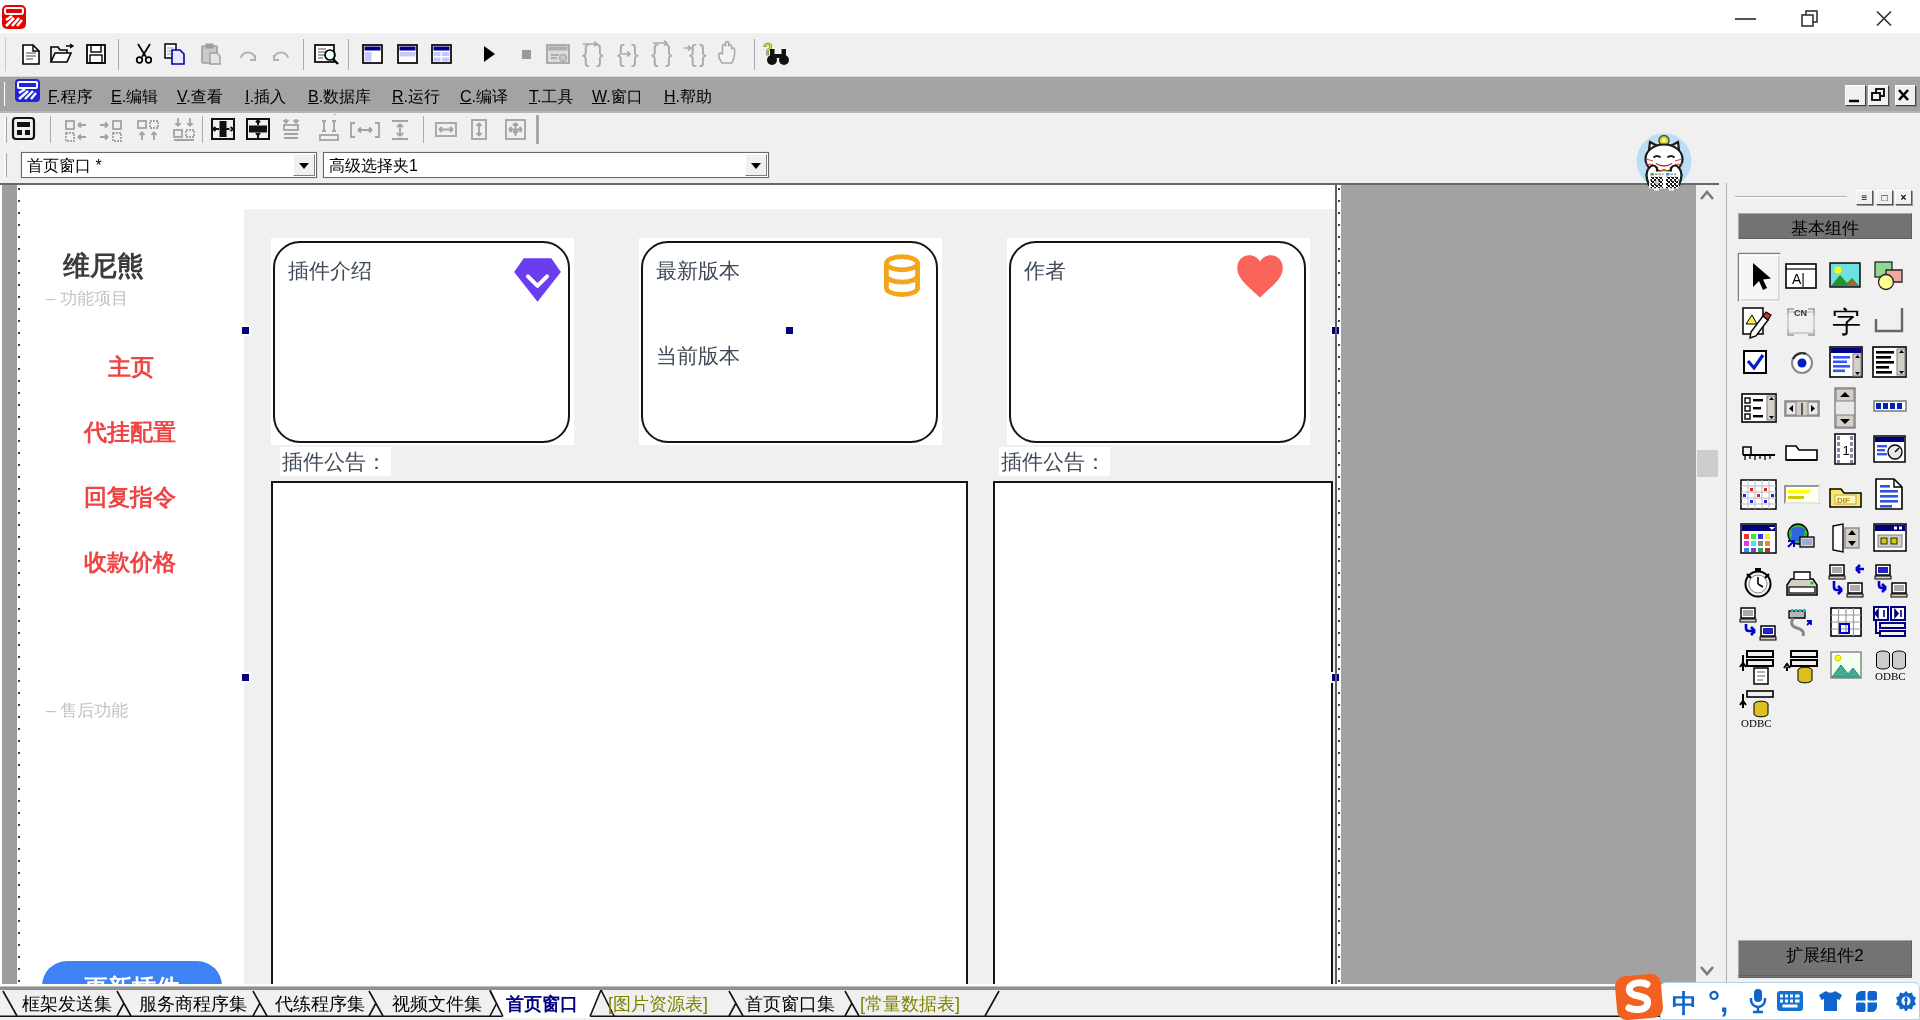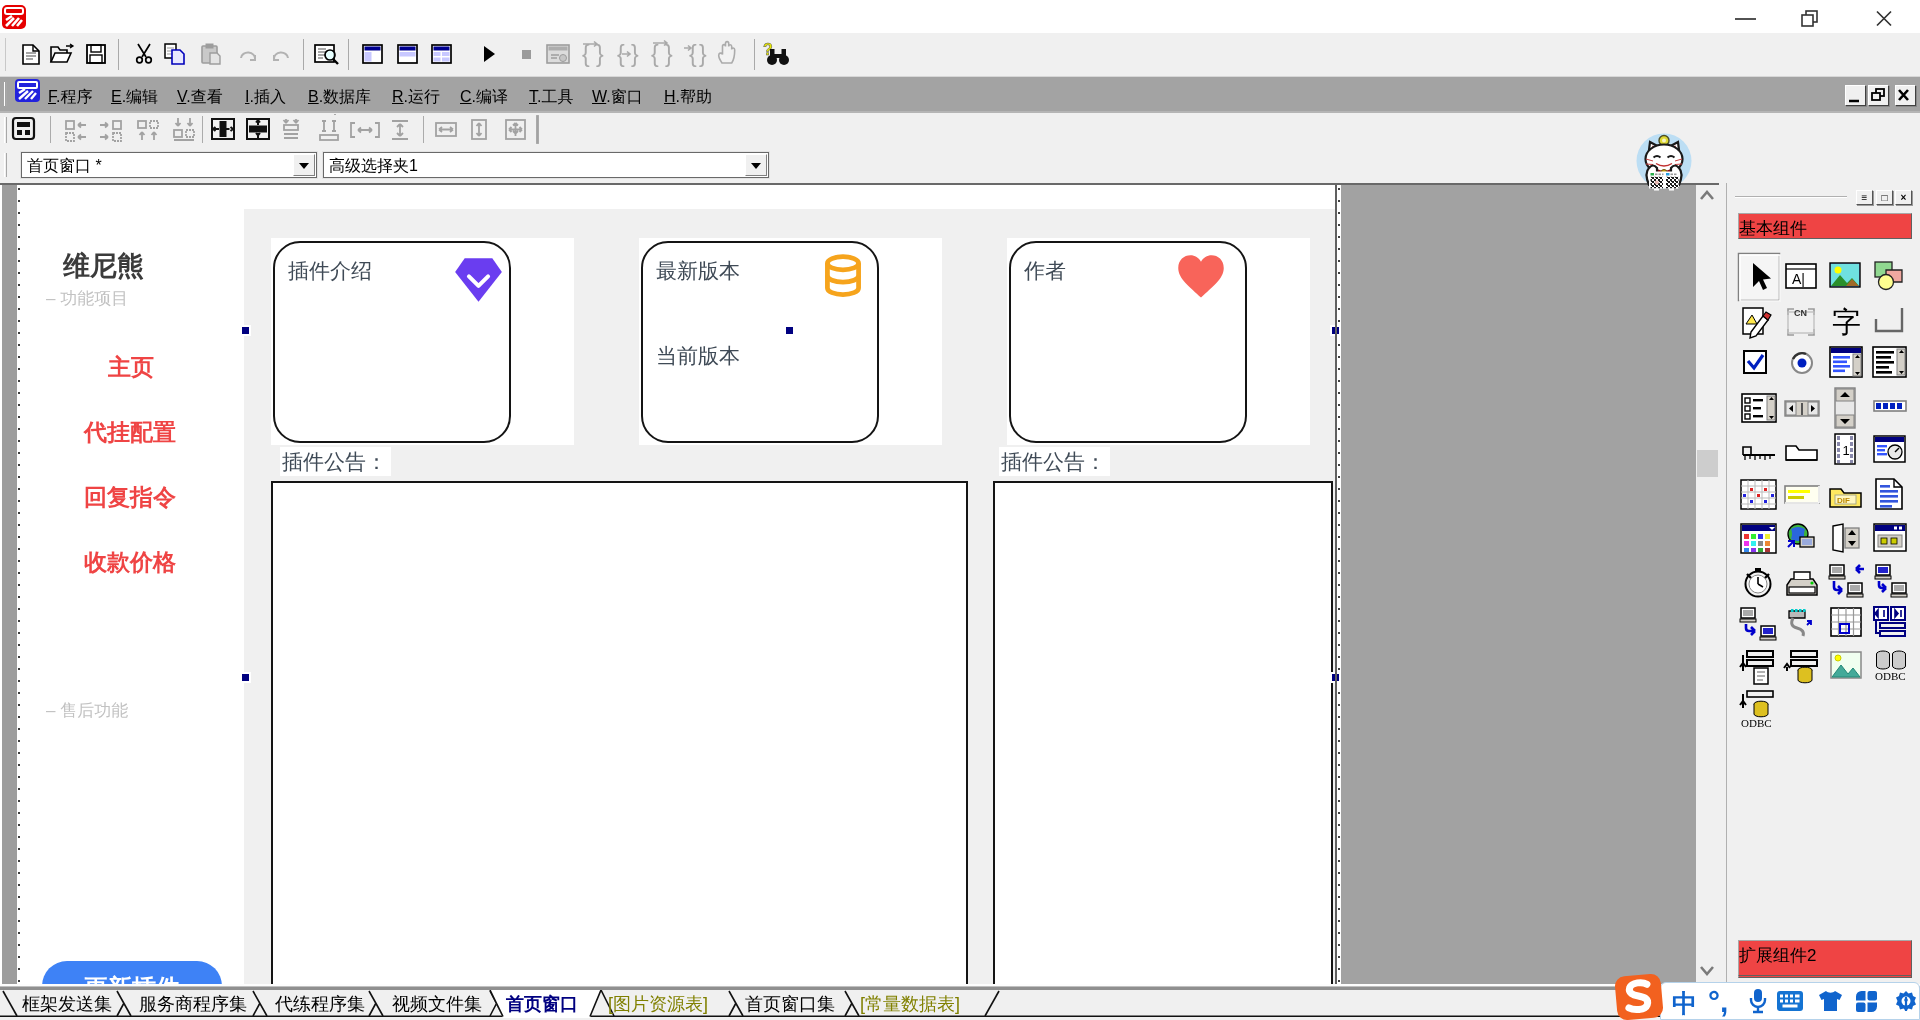"基本组件" .tbtn { background: #ef4444 -> #737373; text-align: left -> center }
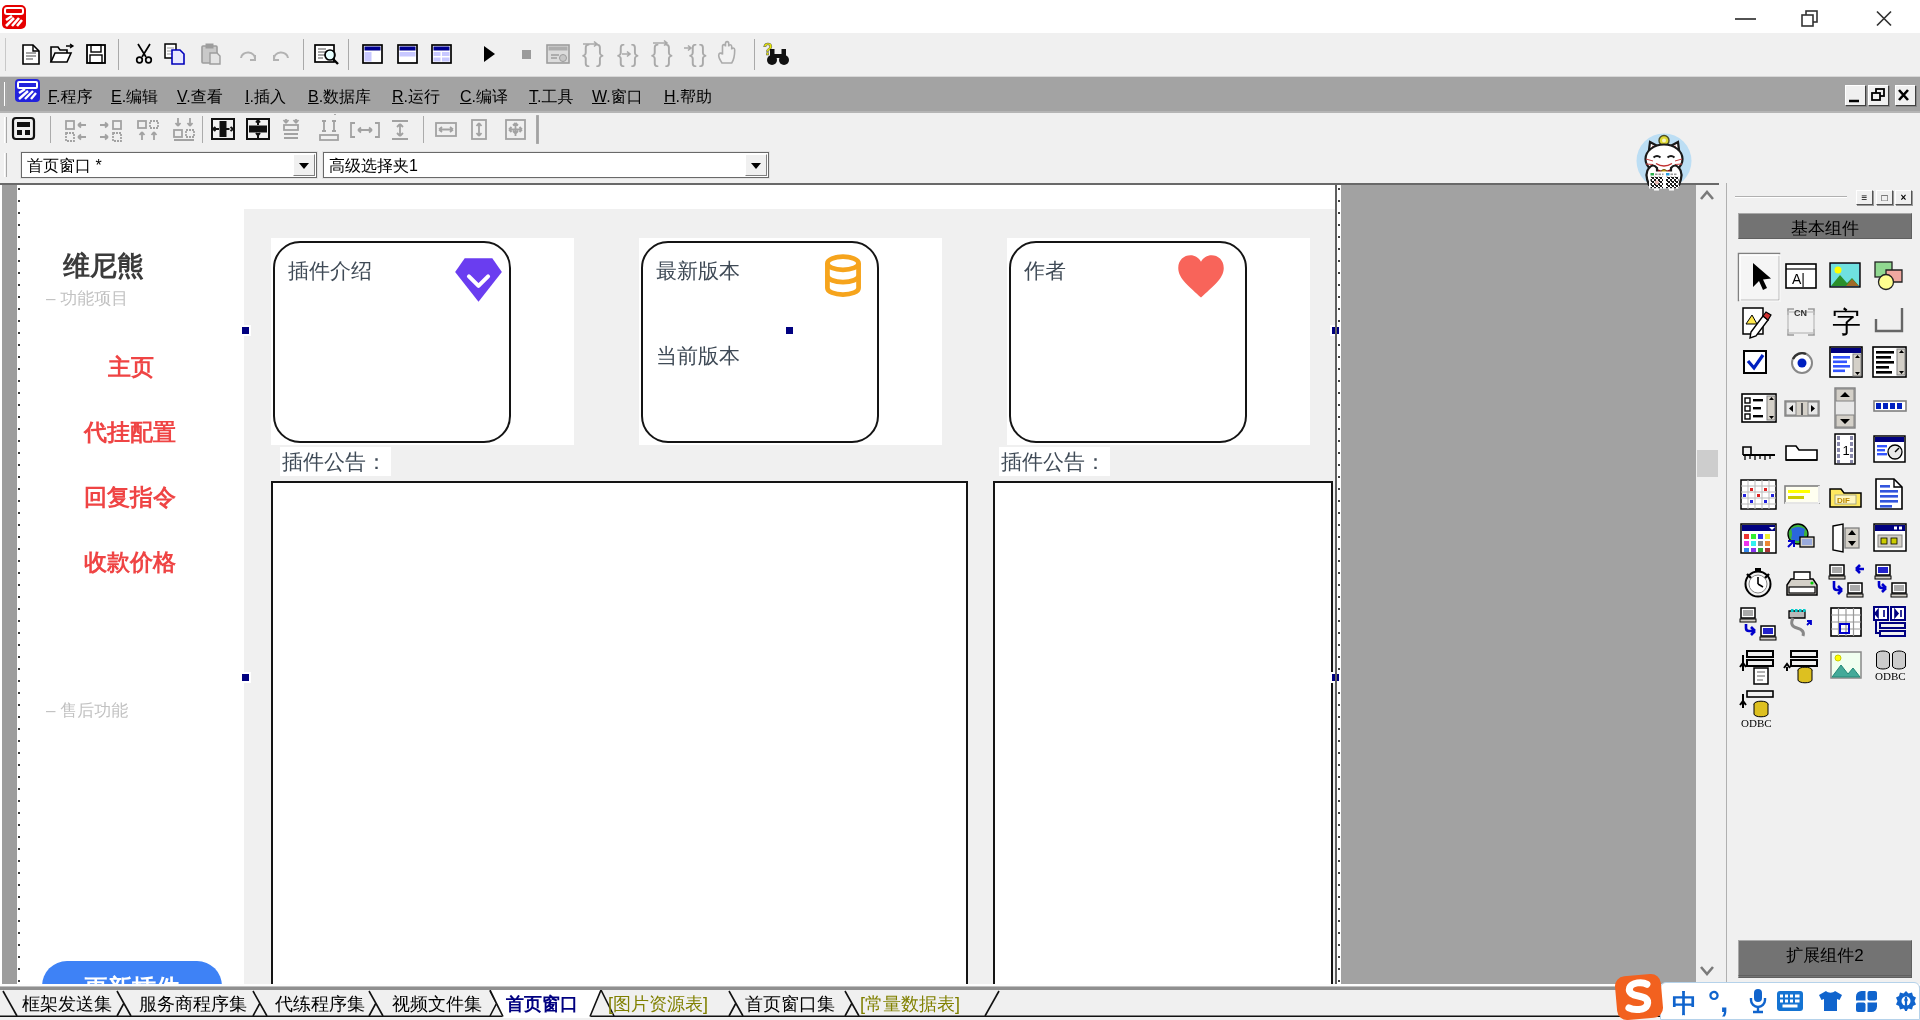"插件介绍" .card { width: 238px -> 297px }
